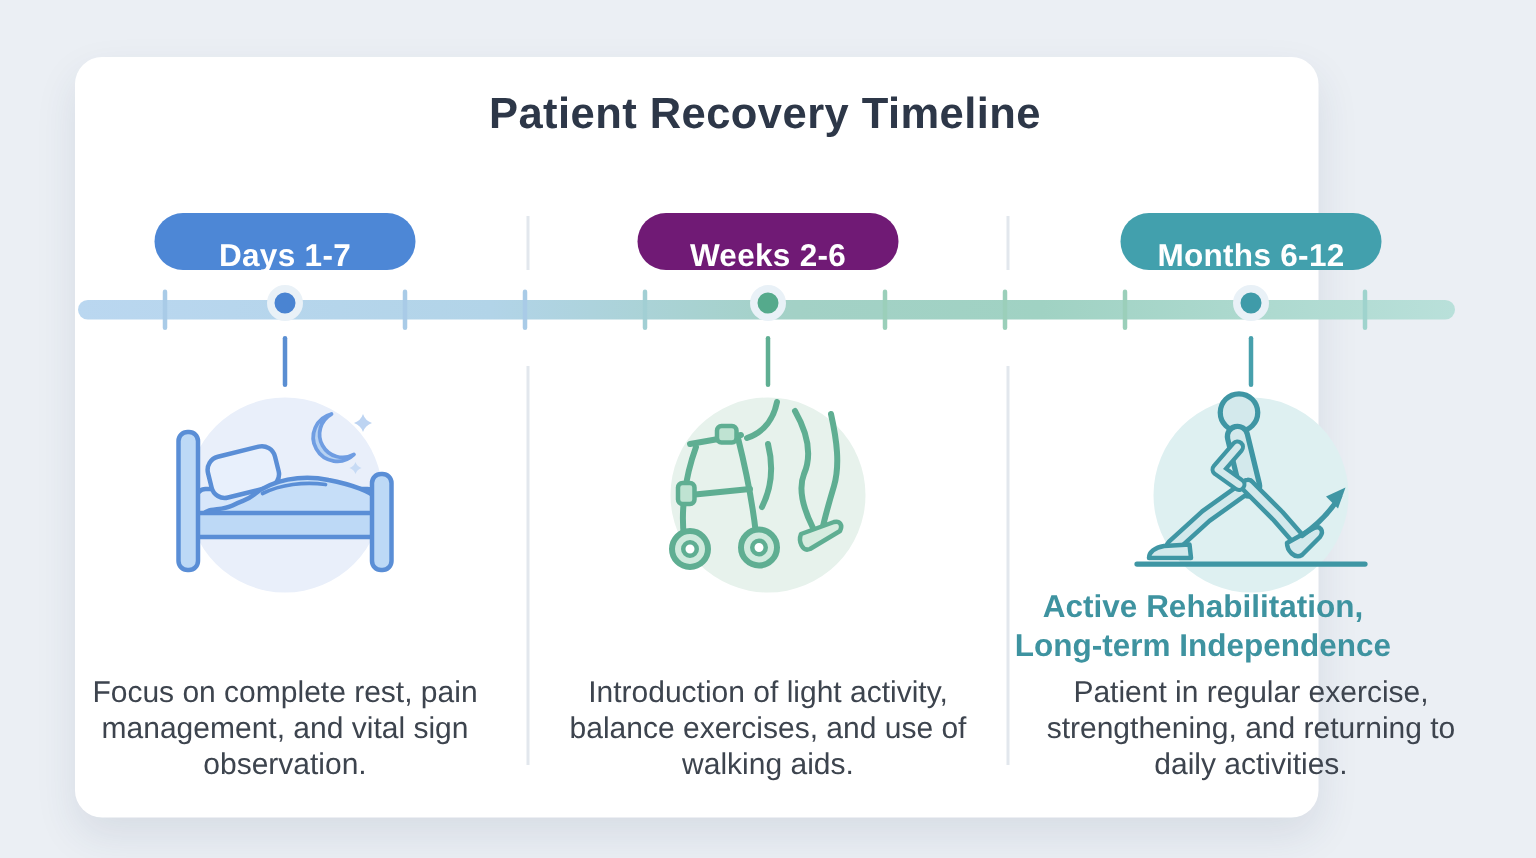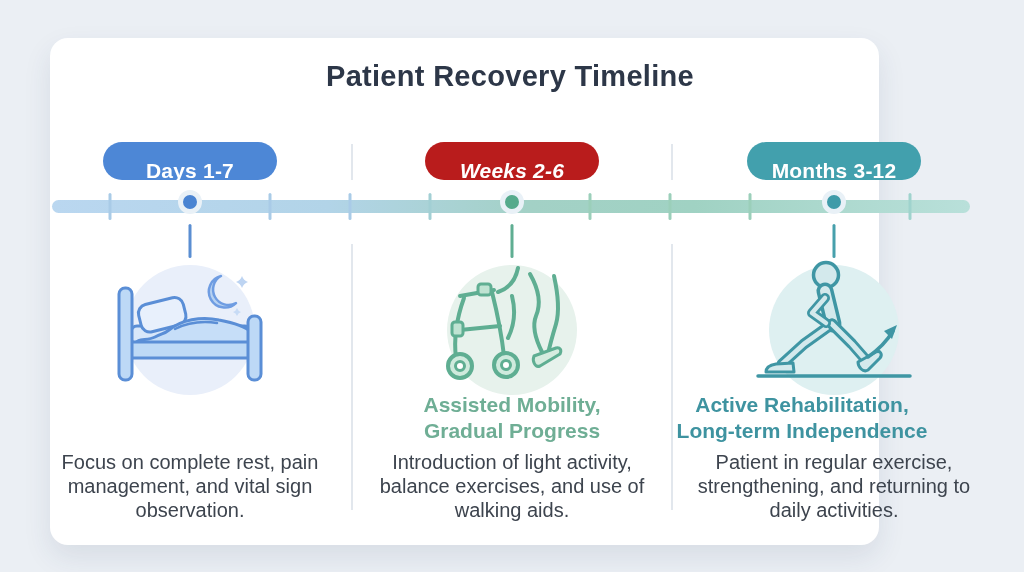"Weeks 2-6" .pill.p2 { background: #b91c1c -> #701a75; font-style: italic -> none }
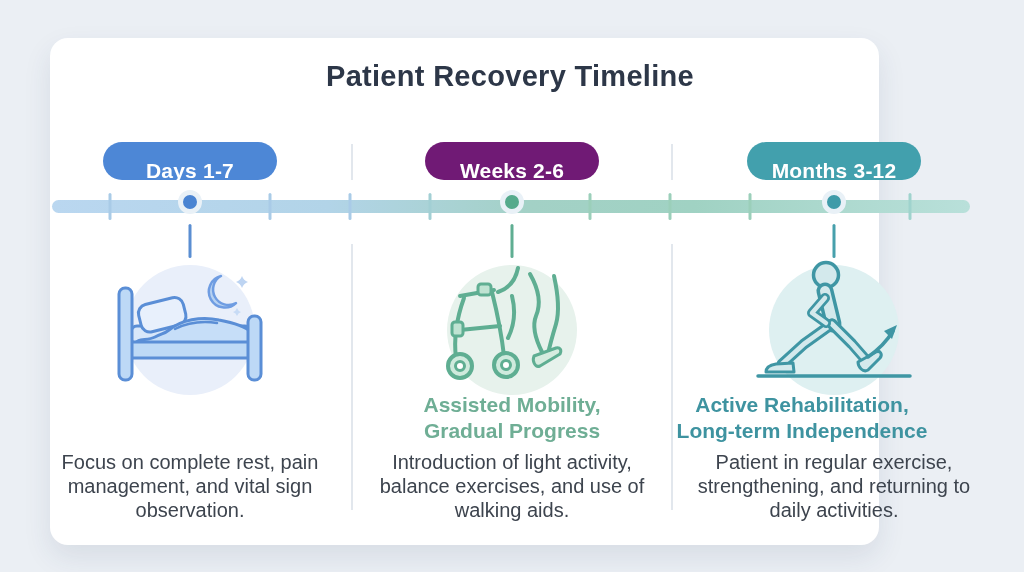"Months 3-12" div.pill { text: 3-12 -> 6-12 }
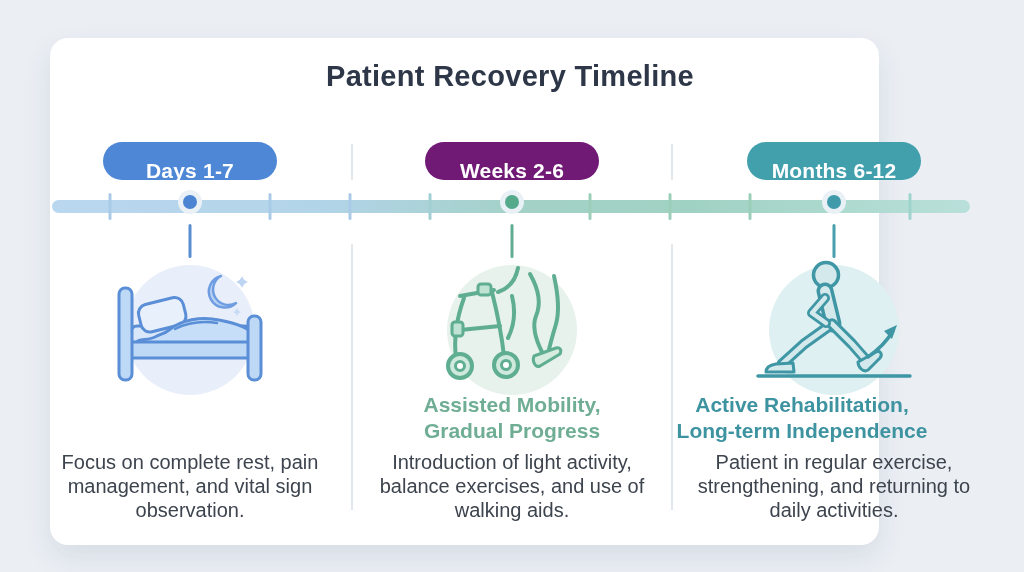"Assisted Mobility," div.heading { html: <div>Assisted Mobility, Gradual Progress</div> -> none }
